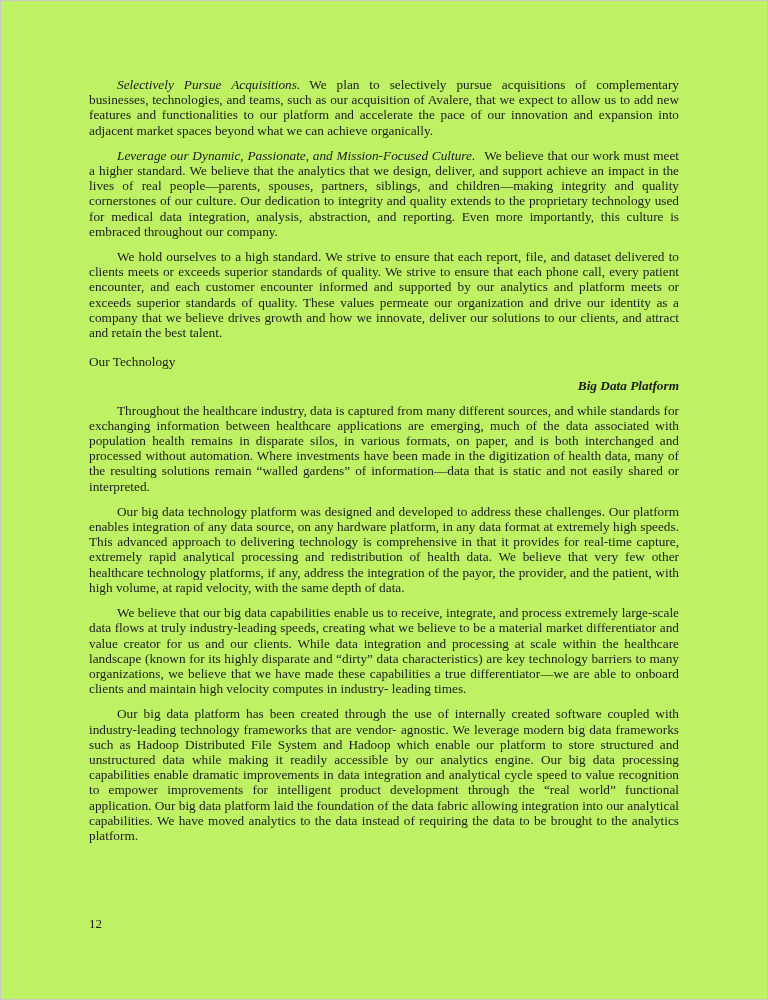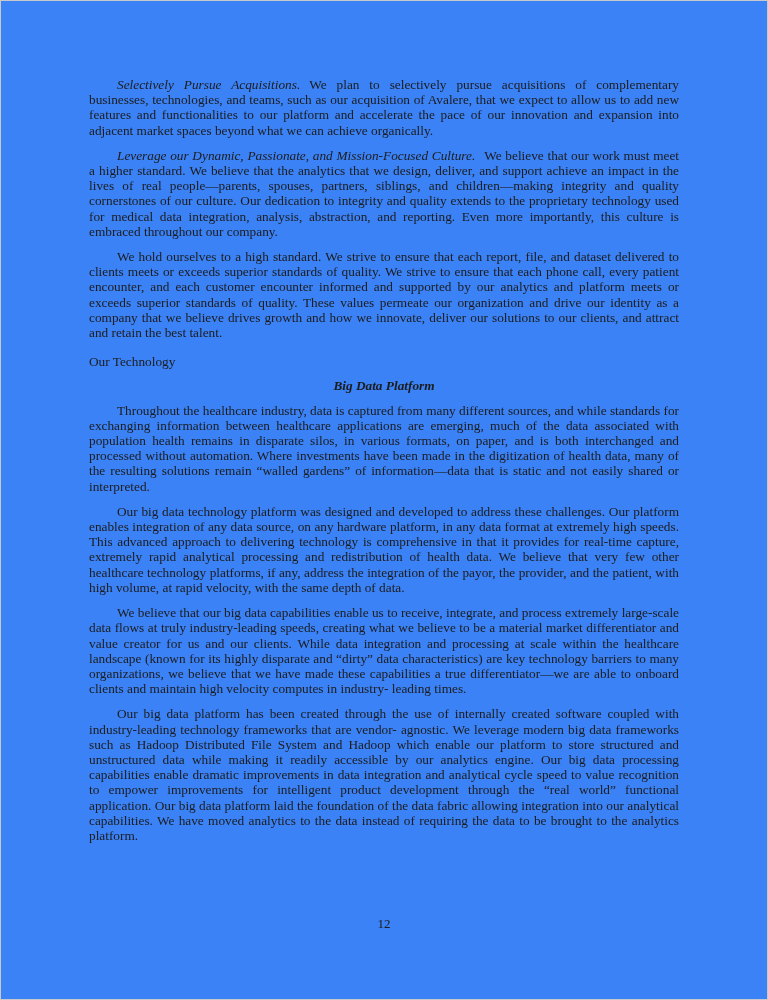"Selectively Pursue Acquisitions. We plan" .page { background: #3b82f6 -> #bef264 }
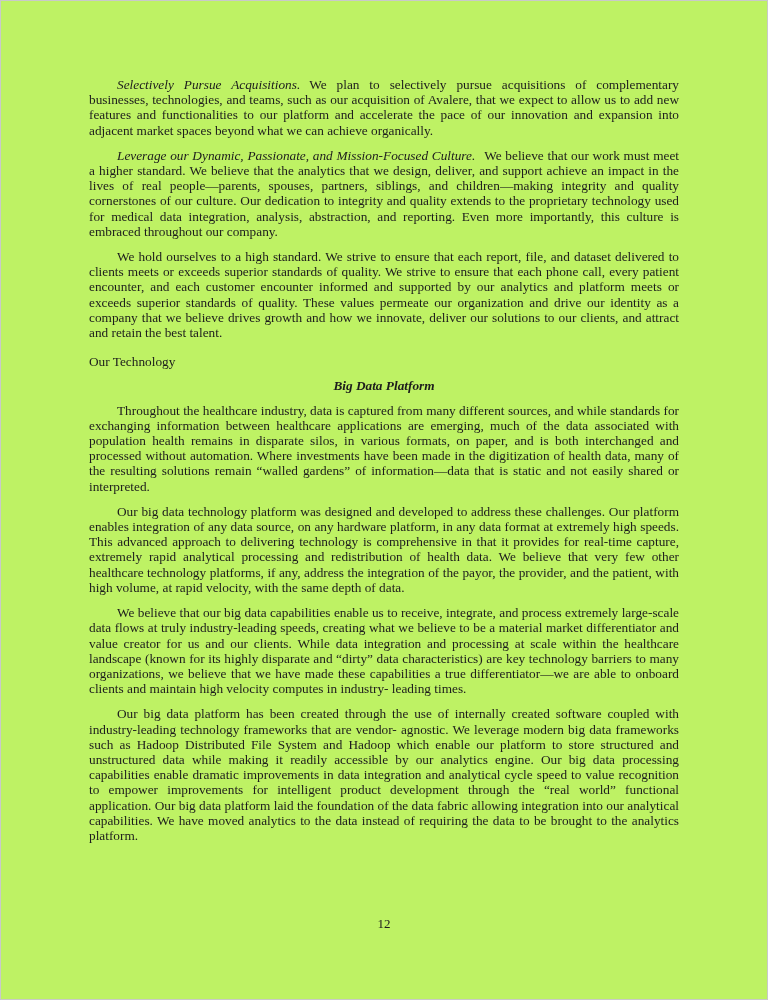"Big Data Platform" h3.subsection-heading { text-align: center -> right }
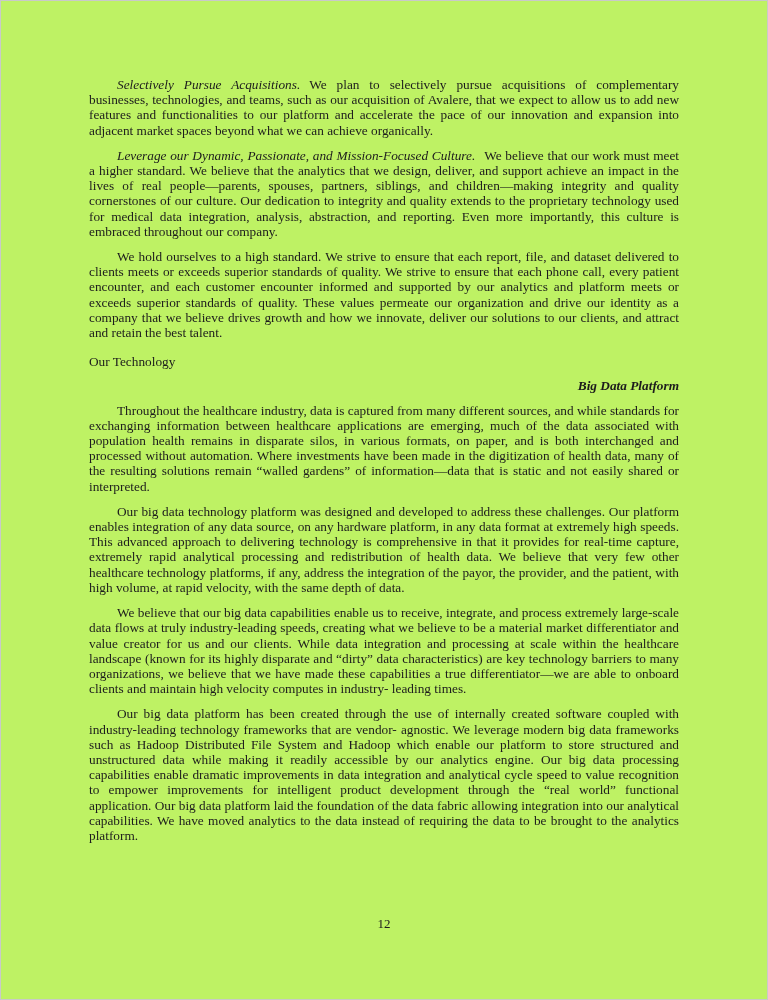"12" .page-number { text-align: center -> left }
